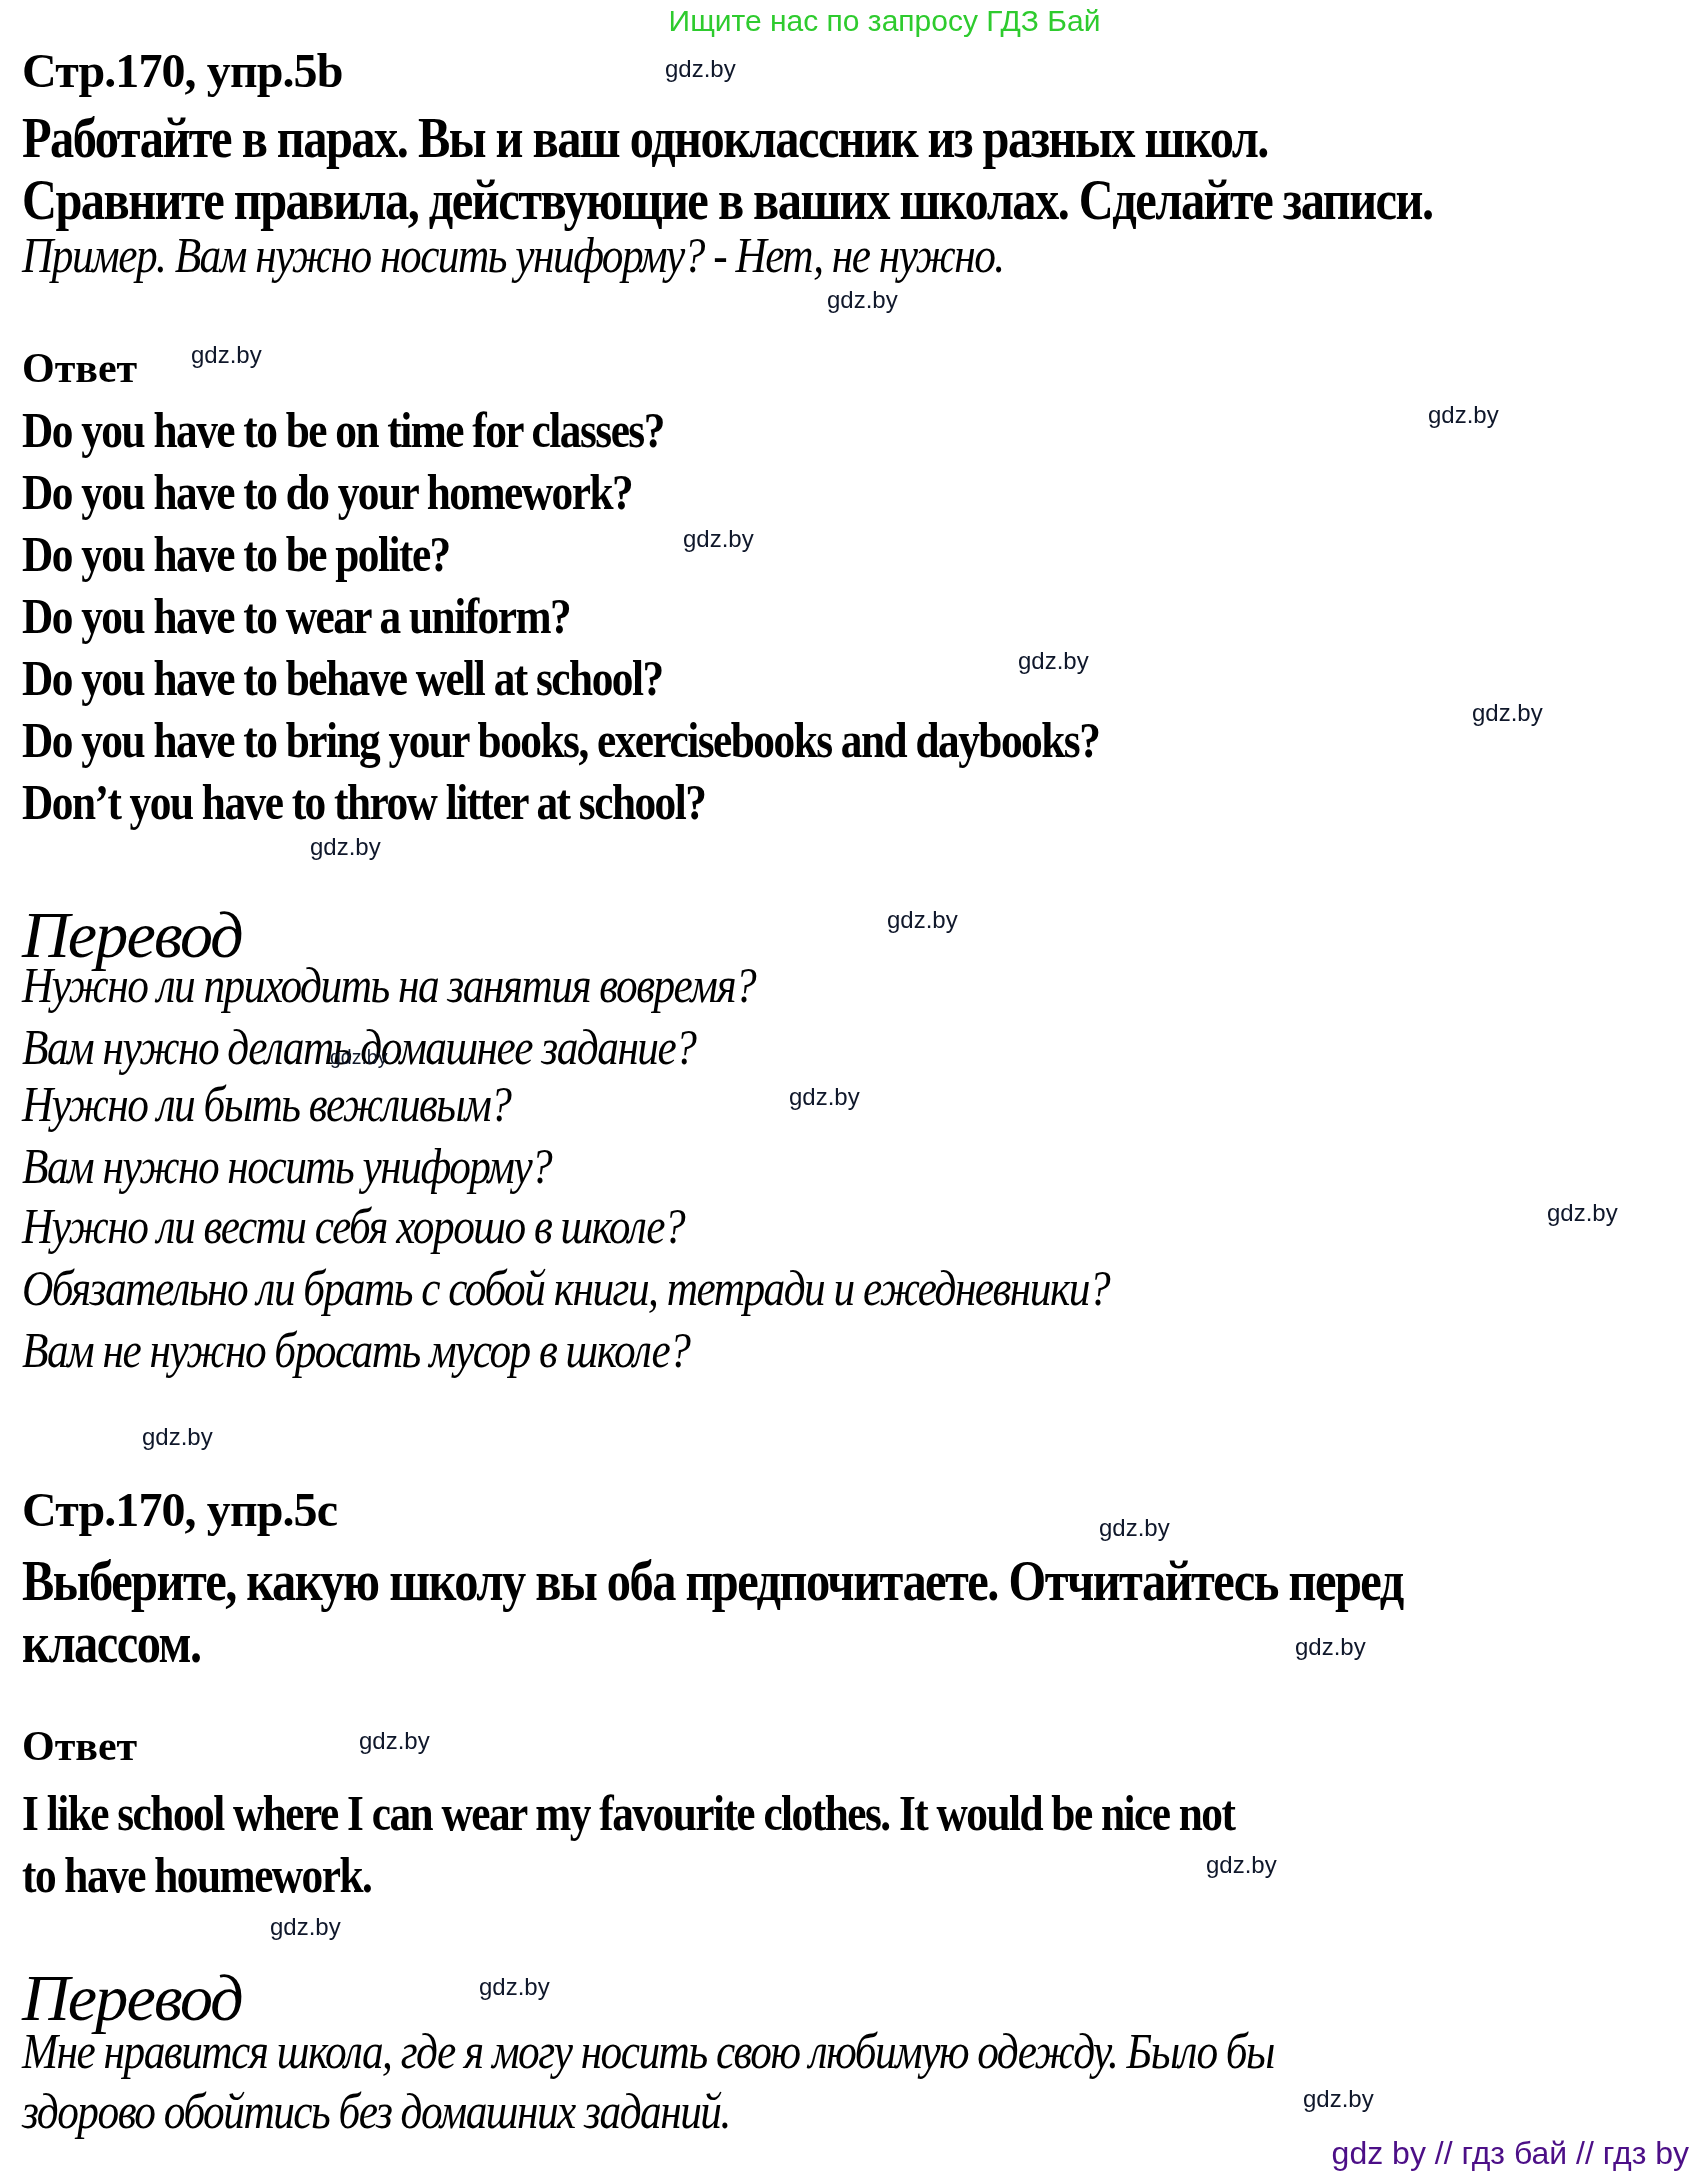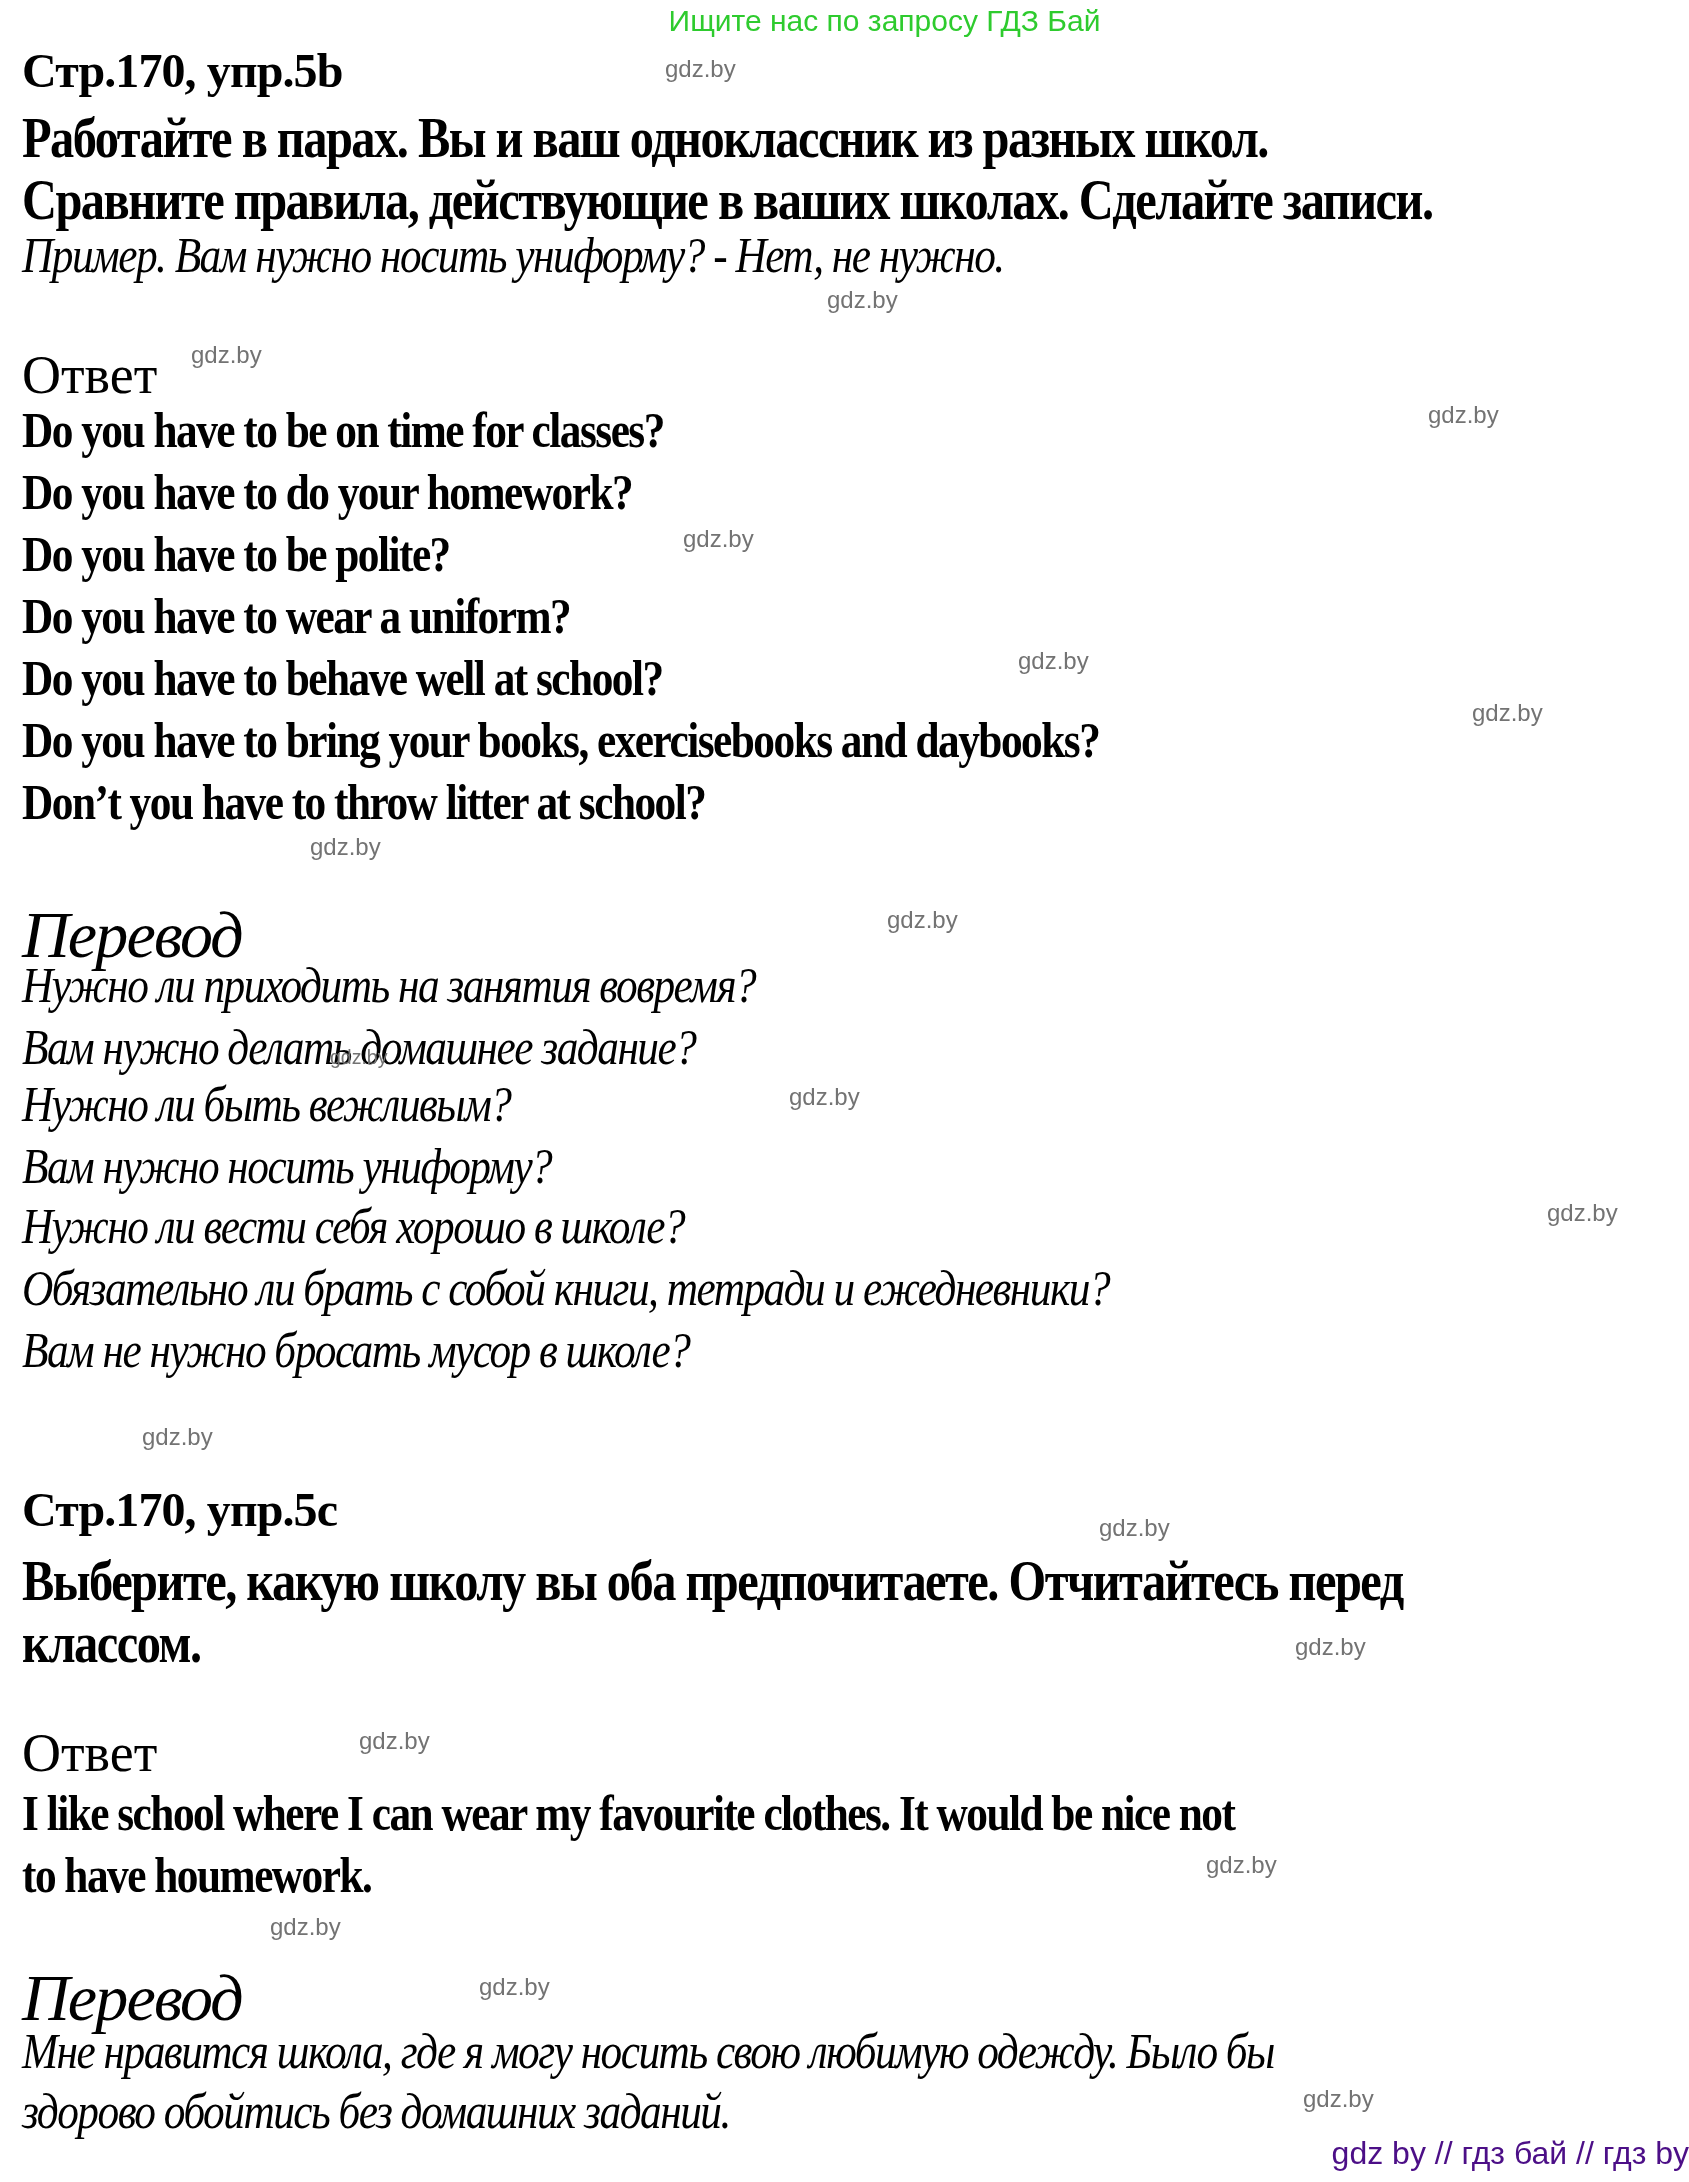"gdz.by" .wm { color: #737373 -> #0f172a }
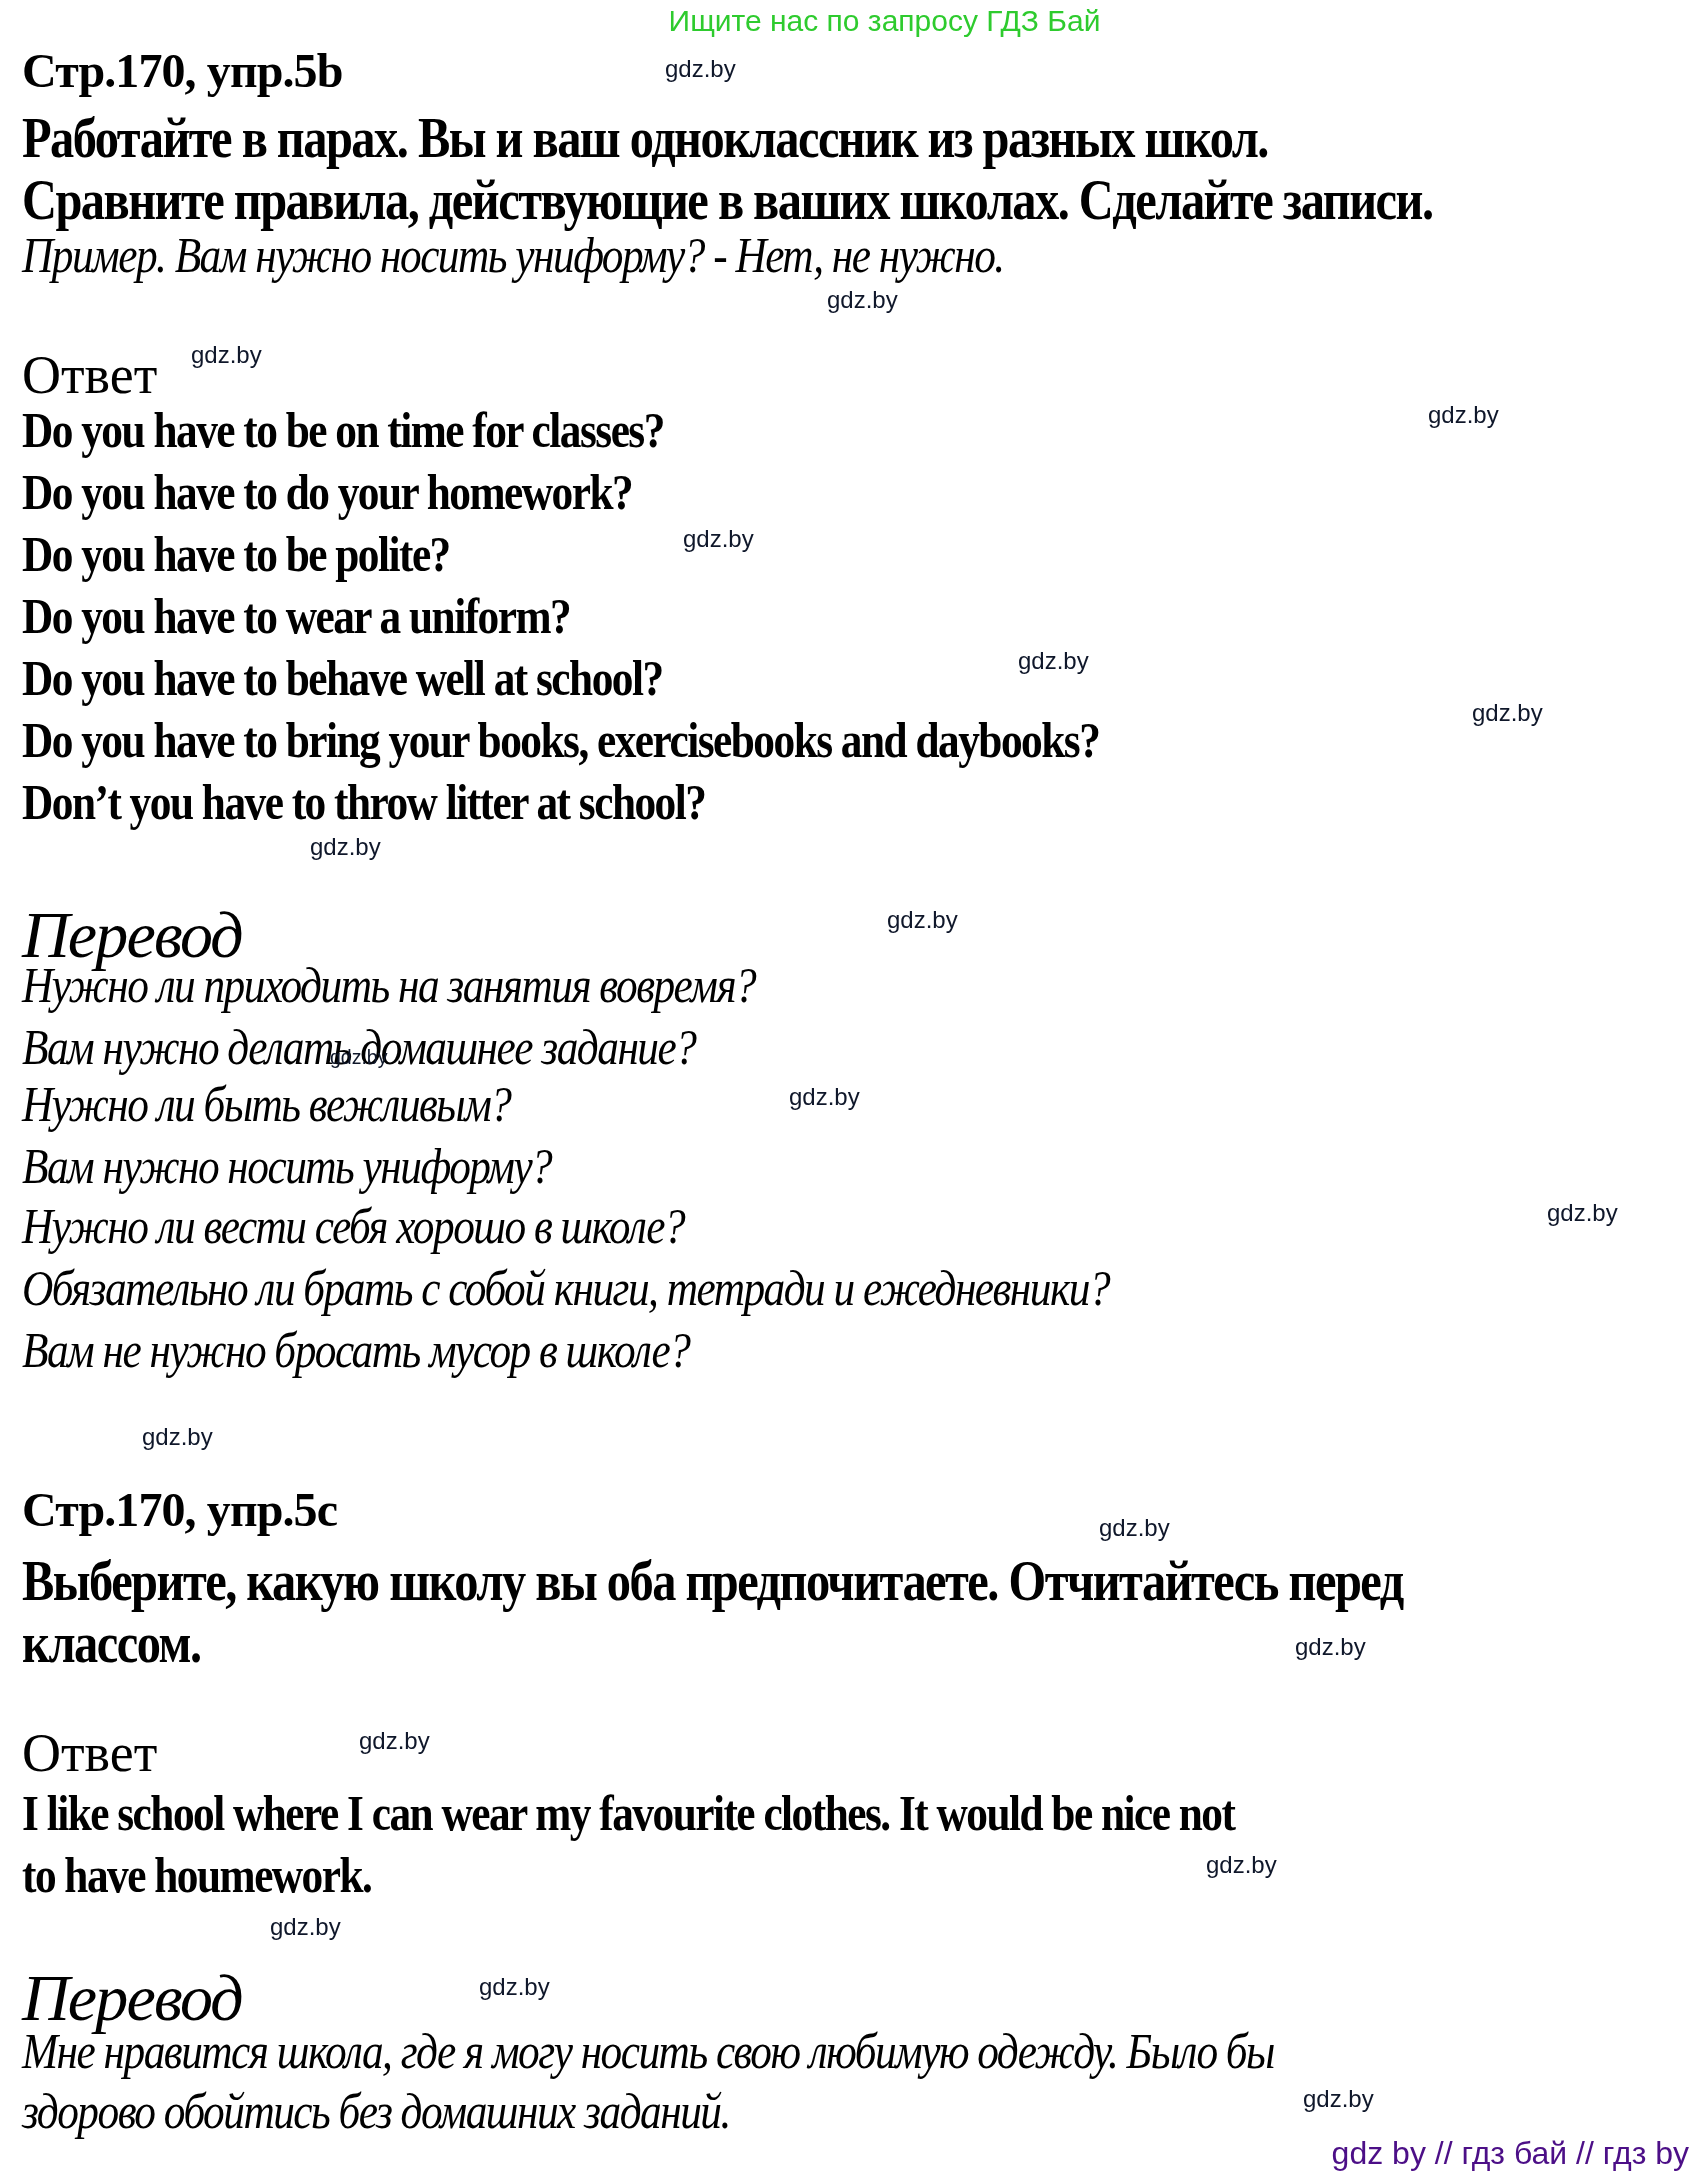"Ответ" .label-b { font-size: 54px -> 42px; font-weight: 400 -> 700 }
